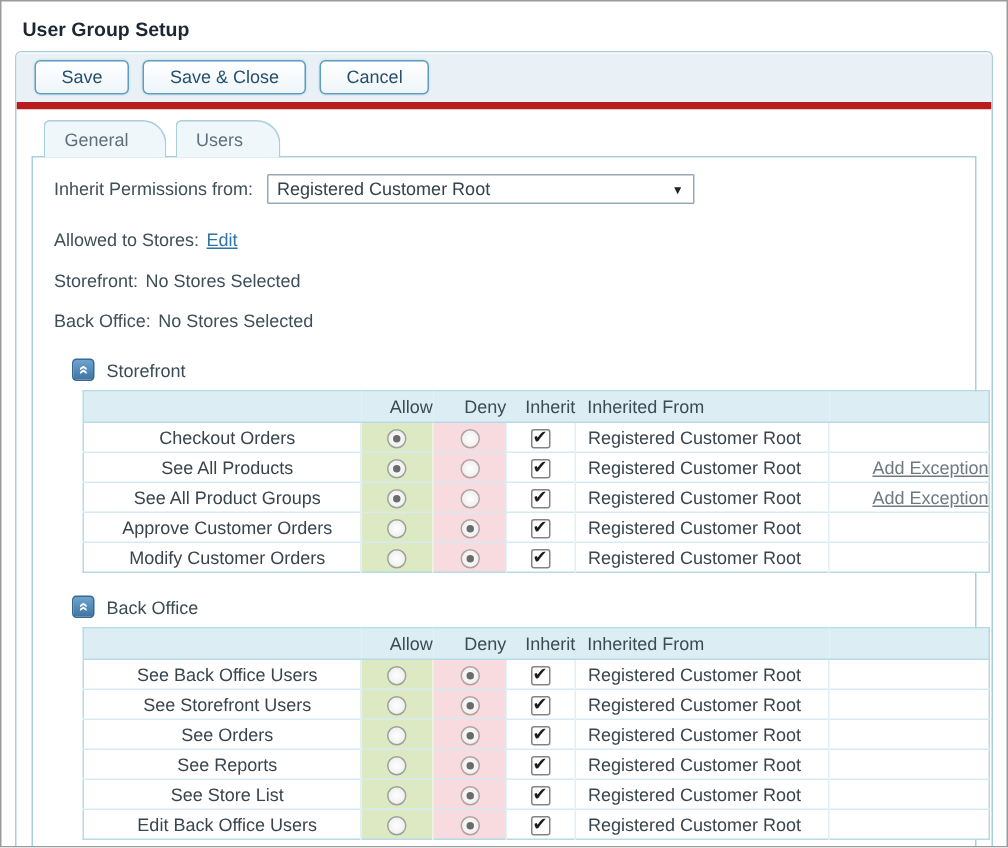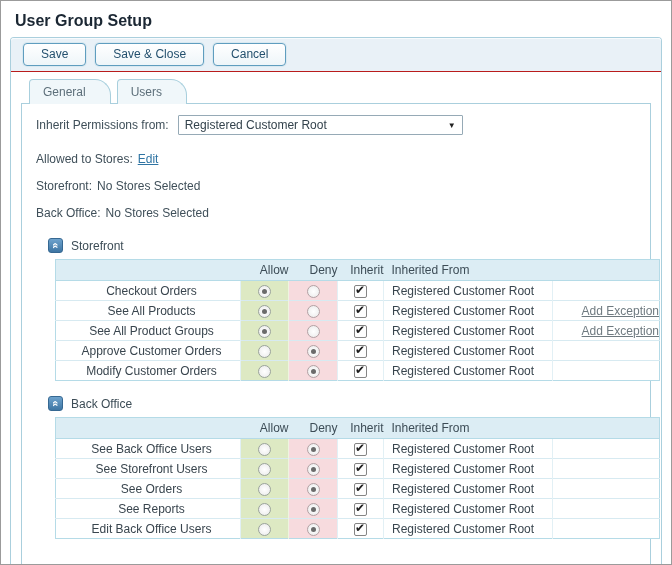"User Group Setup" .page-title { font-size: 16px -> 13px }
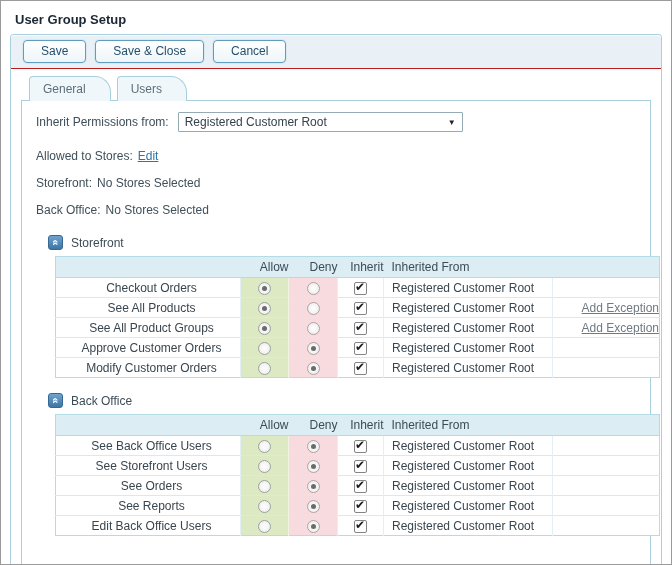"Save" .toolbar { border-bottom: 1px solid #b91c1c -> 5px solid #b91c1c }
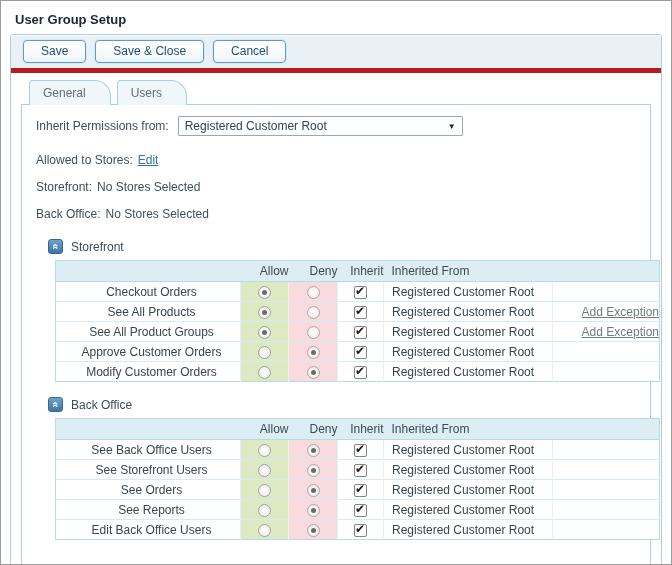"See Store List" tr { html: none -> <tr> <td>See Store List</td> <td><span></span></td> <td><span></span></td> <td><span></span></td> <td>Registered Customer Root</td> <td></td> </tr> }
